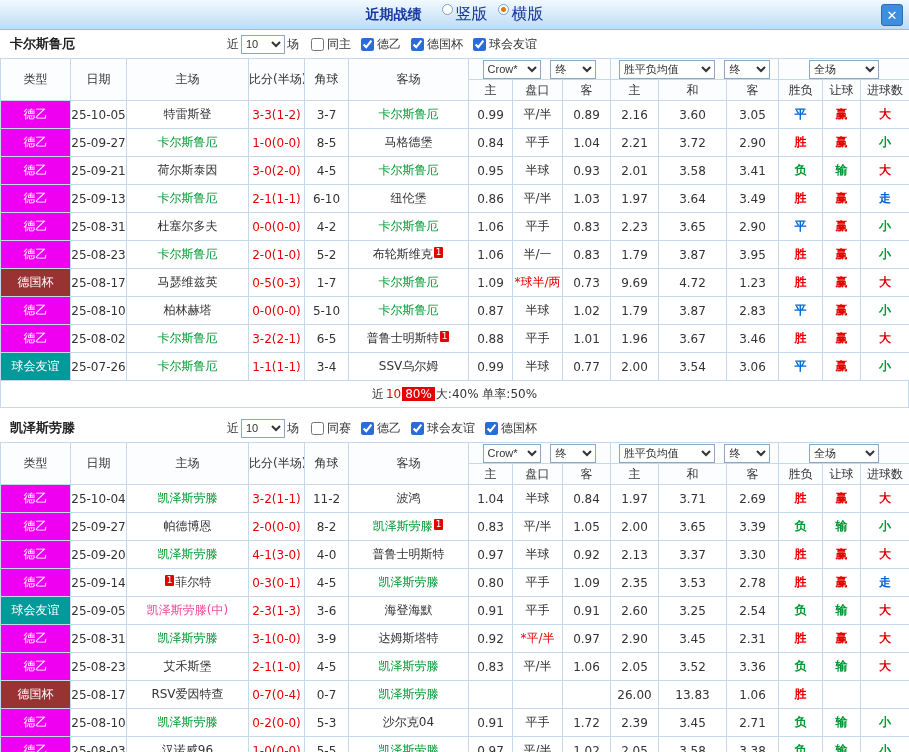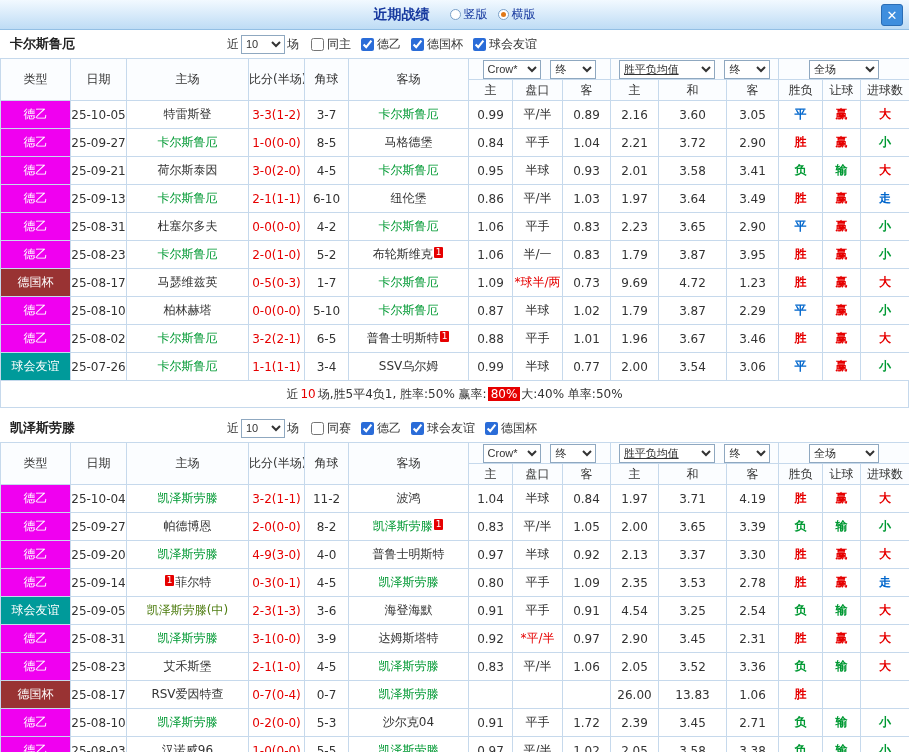"竖版" .radio-group { align-items: center -> flex-start; font-size: 12px -> 16px }
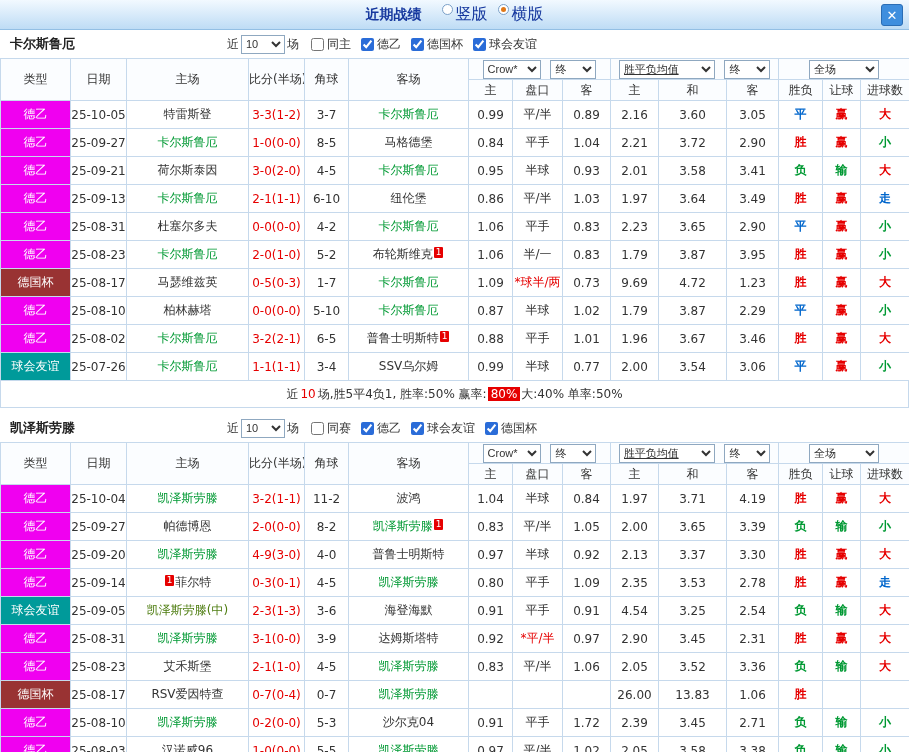"胜平负均值" .sel-avg { text-decoration: underline -> none }
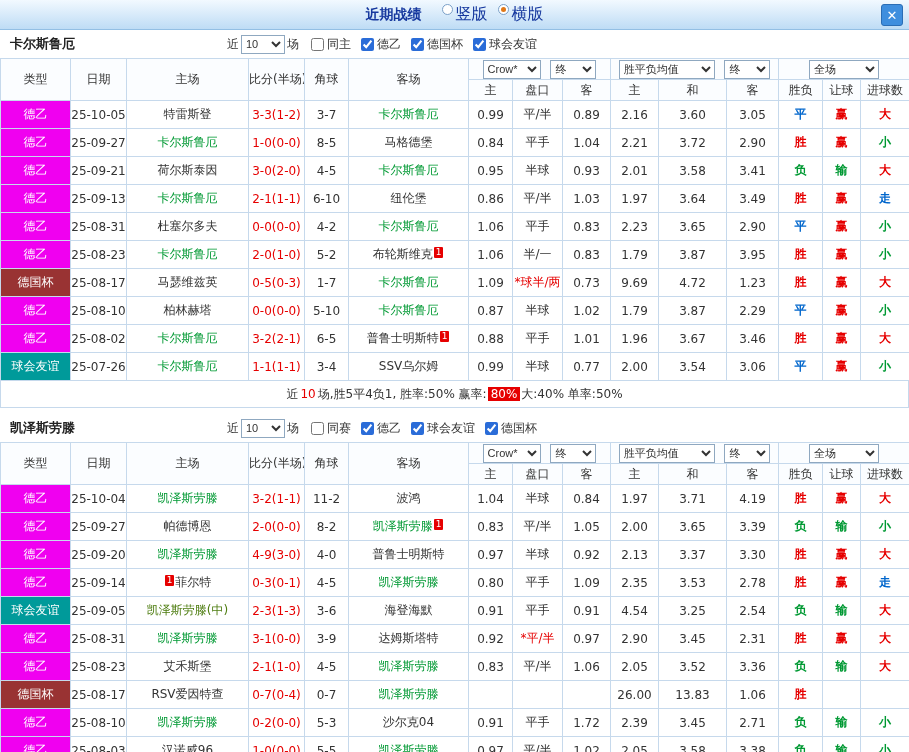"2.29" td { text: 2.29 -> 2.83 }
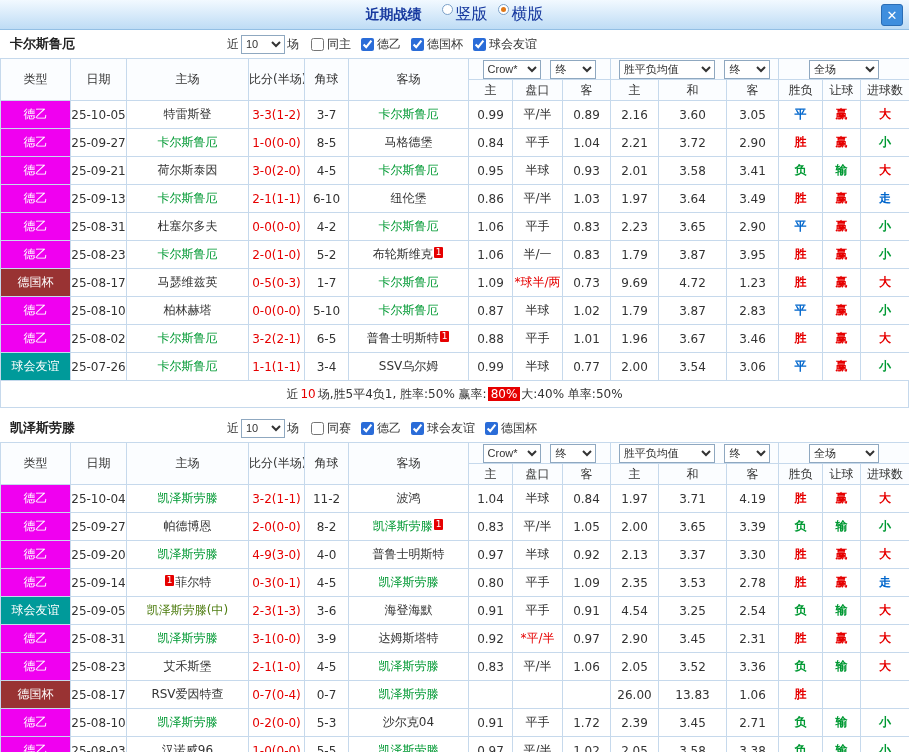"场,胜5平4负1, 胜率:50% 赢率:" span { html: <span>场,胜5平4负1, 胜率:50% 赢率:</span> -> none }
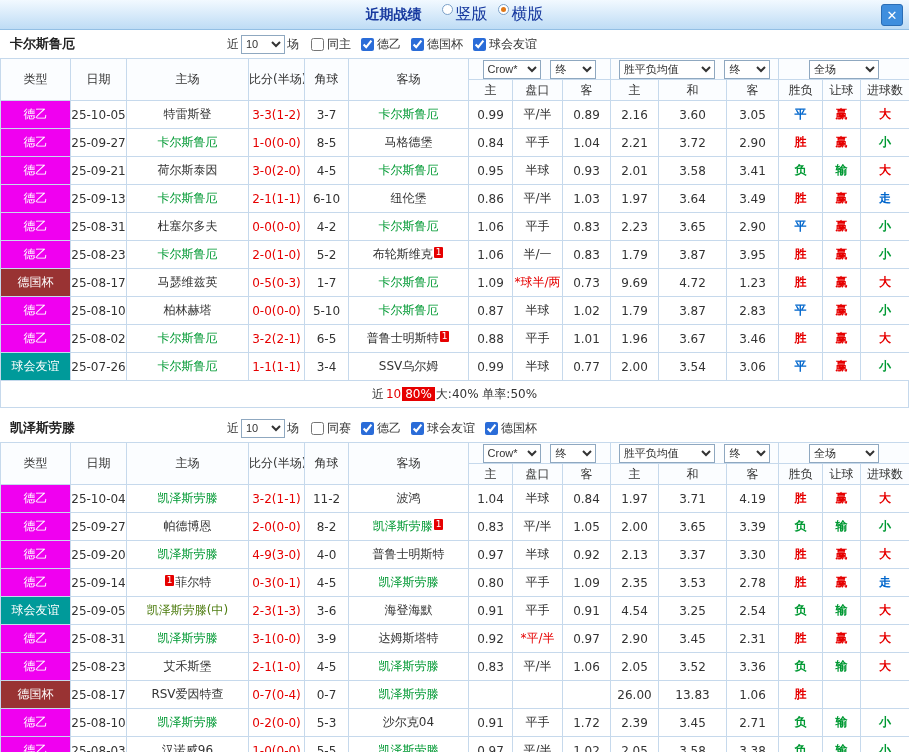"4.19" td { text: 4.19 -> 2.69 }
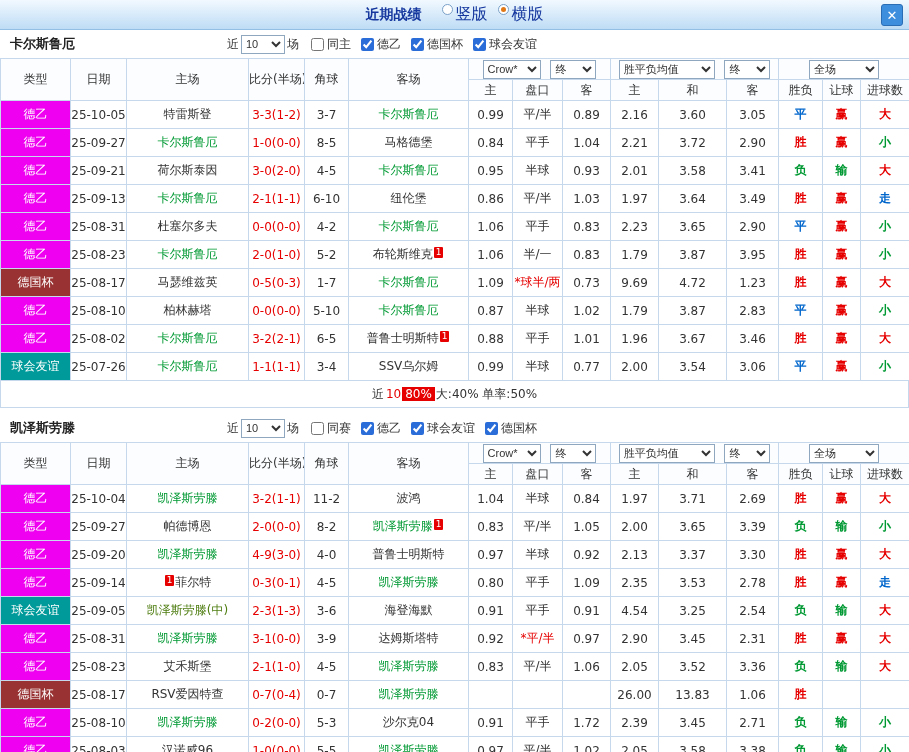"4-9(3-0)" td.score { text: 4-9 -> 4-1 }
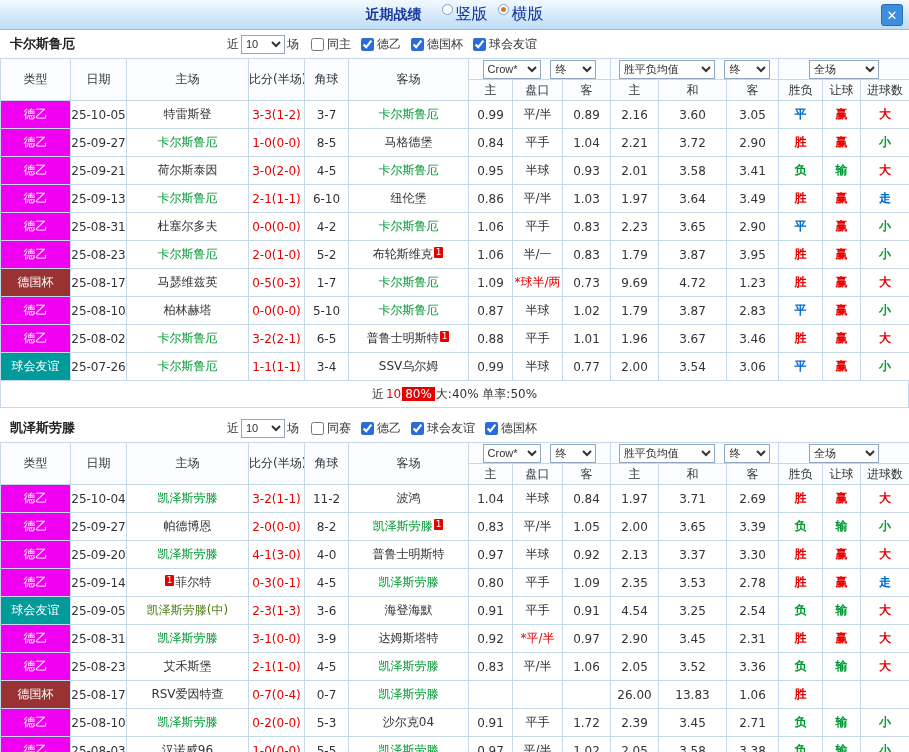"凯泽斯劳滕(中)" span { color: #4d7c0f -> #ec4899 }
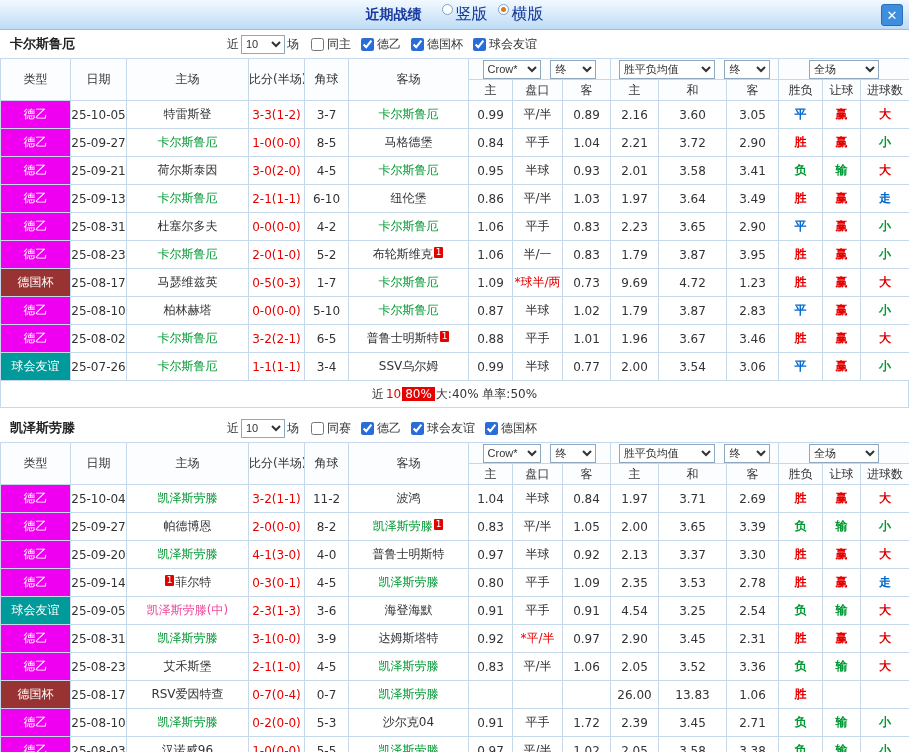"4.54" td { text: 4.54 -> 2.60 }
